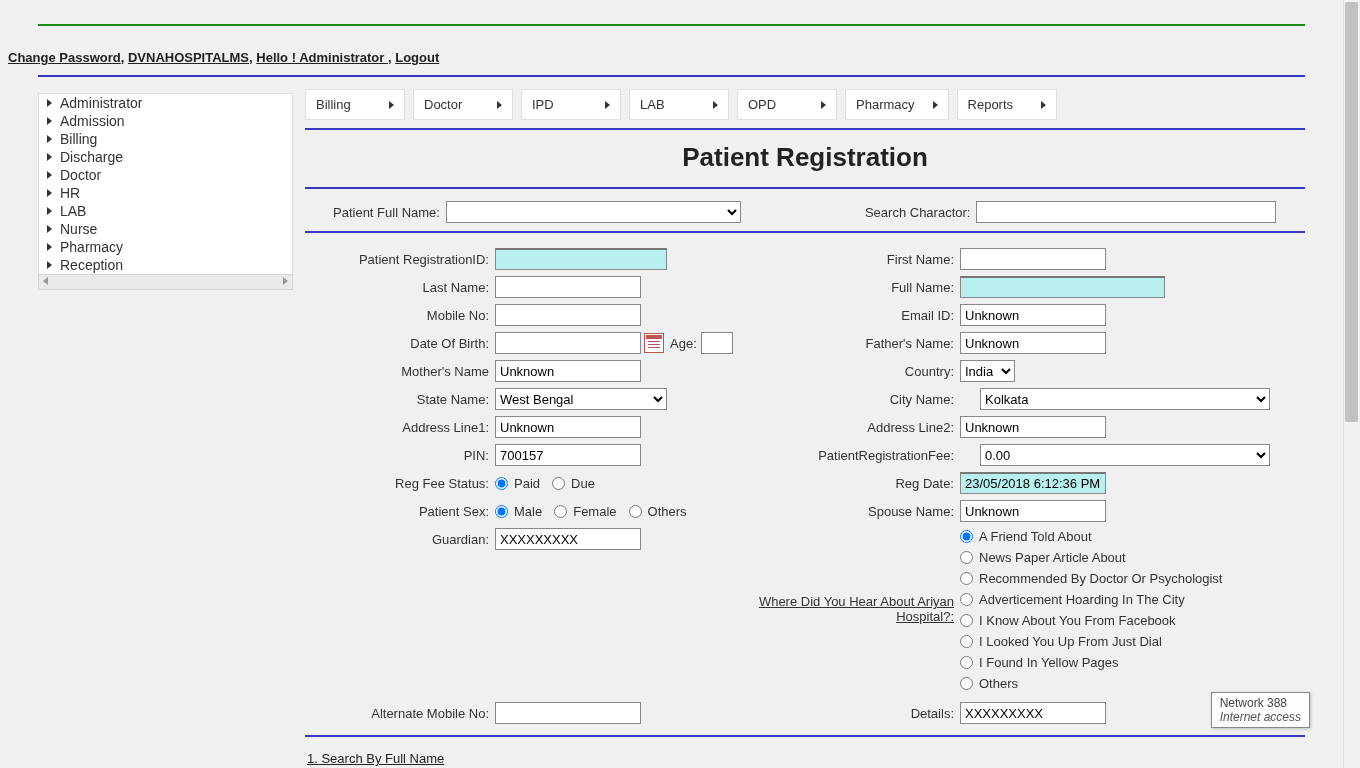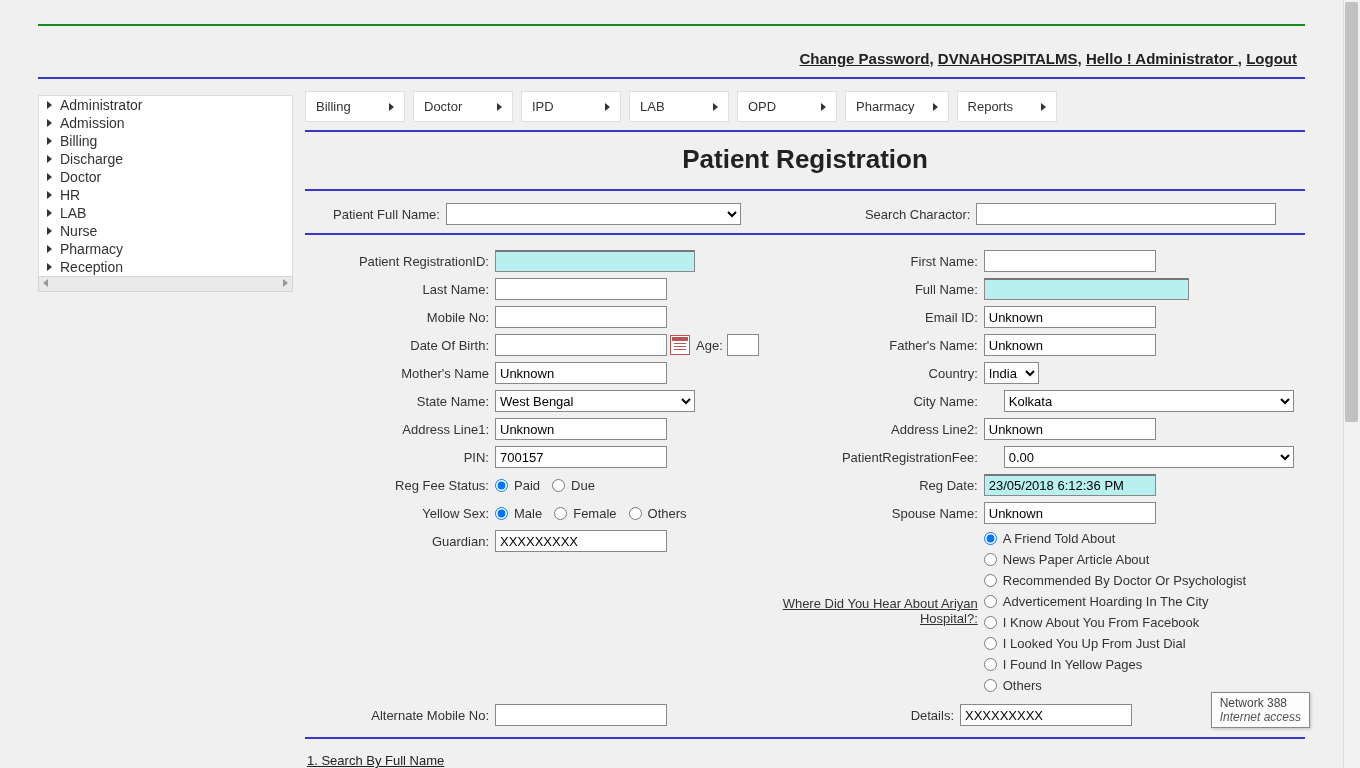"Change Password, DVNAHOSPITALMS, Hello !" .header-links { font-size: 15px -> 13px; text-align: right -> none }
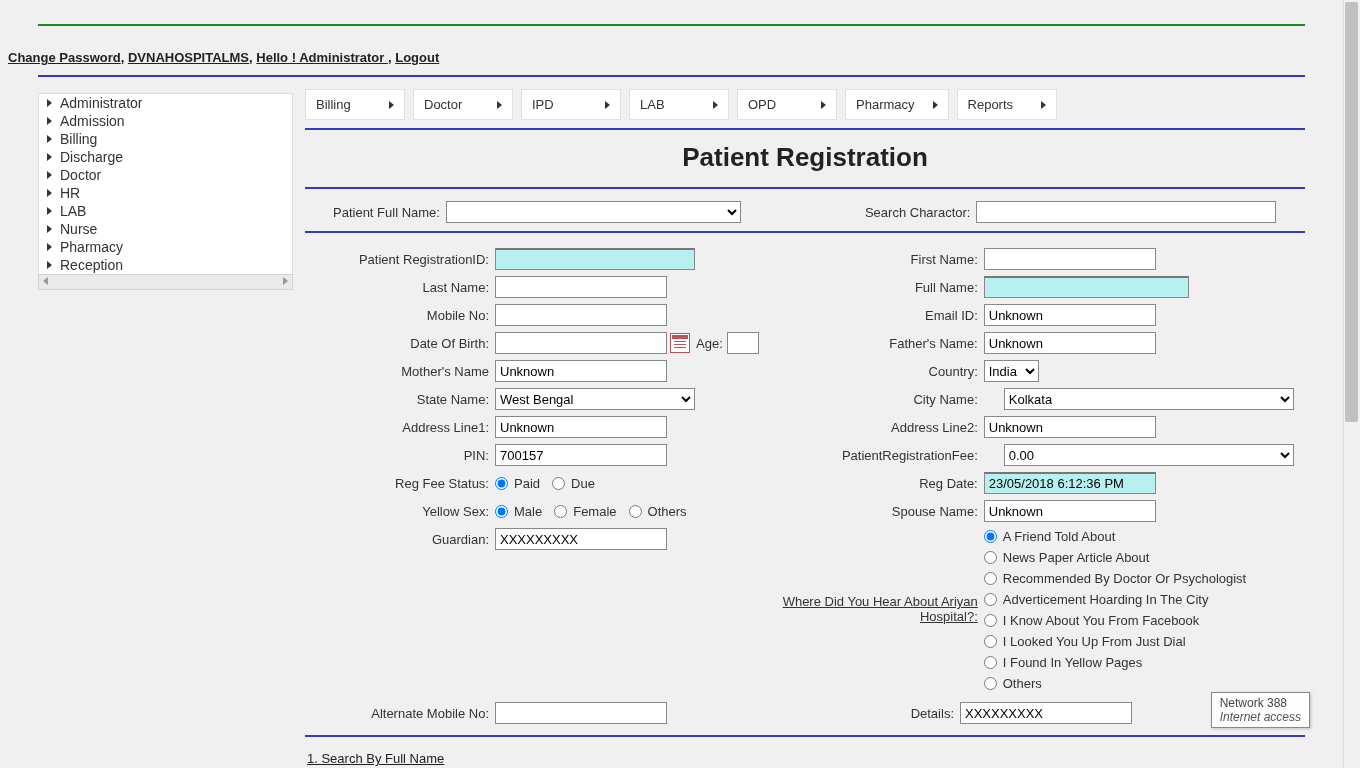"Unknown" .w170 { width: 172px -> 146px }
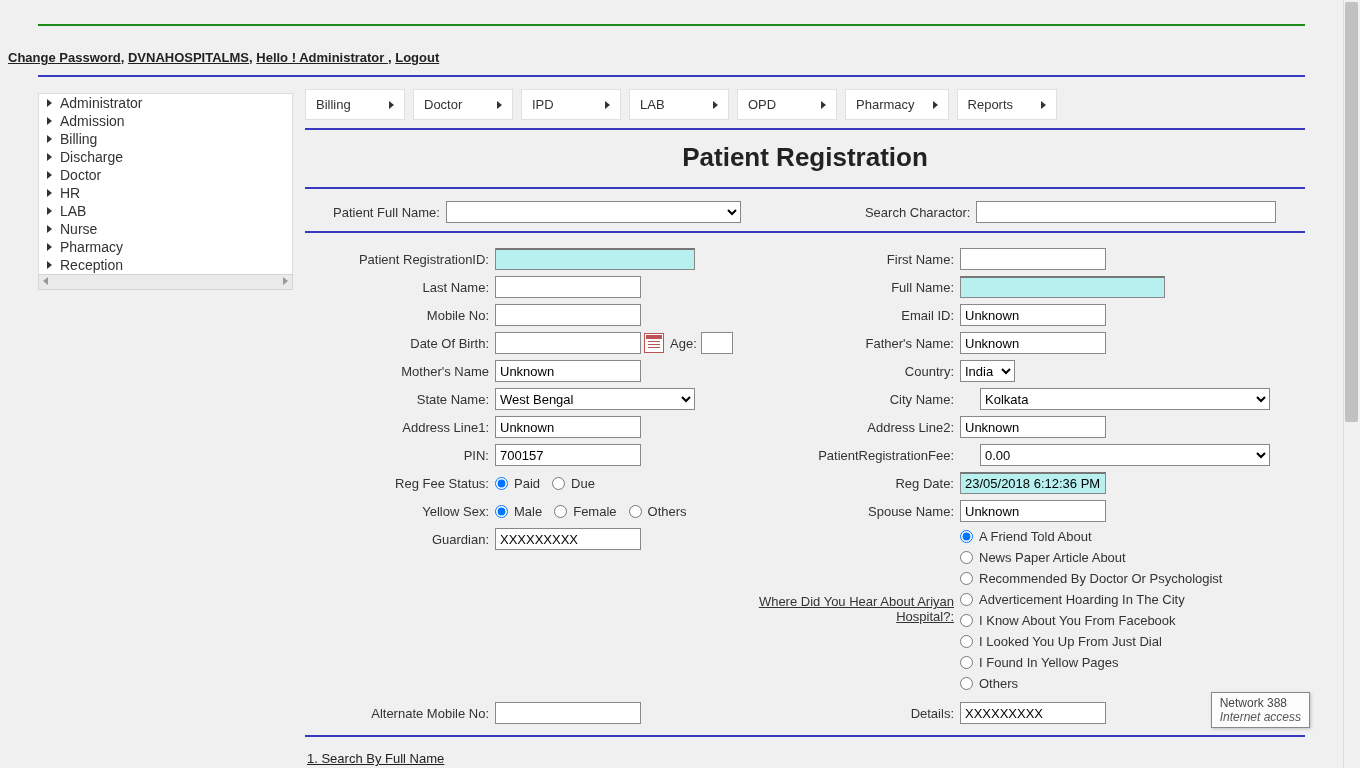"West Bengal" .w200 { width: 200px -> 172px }
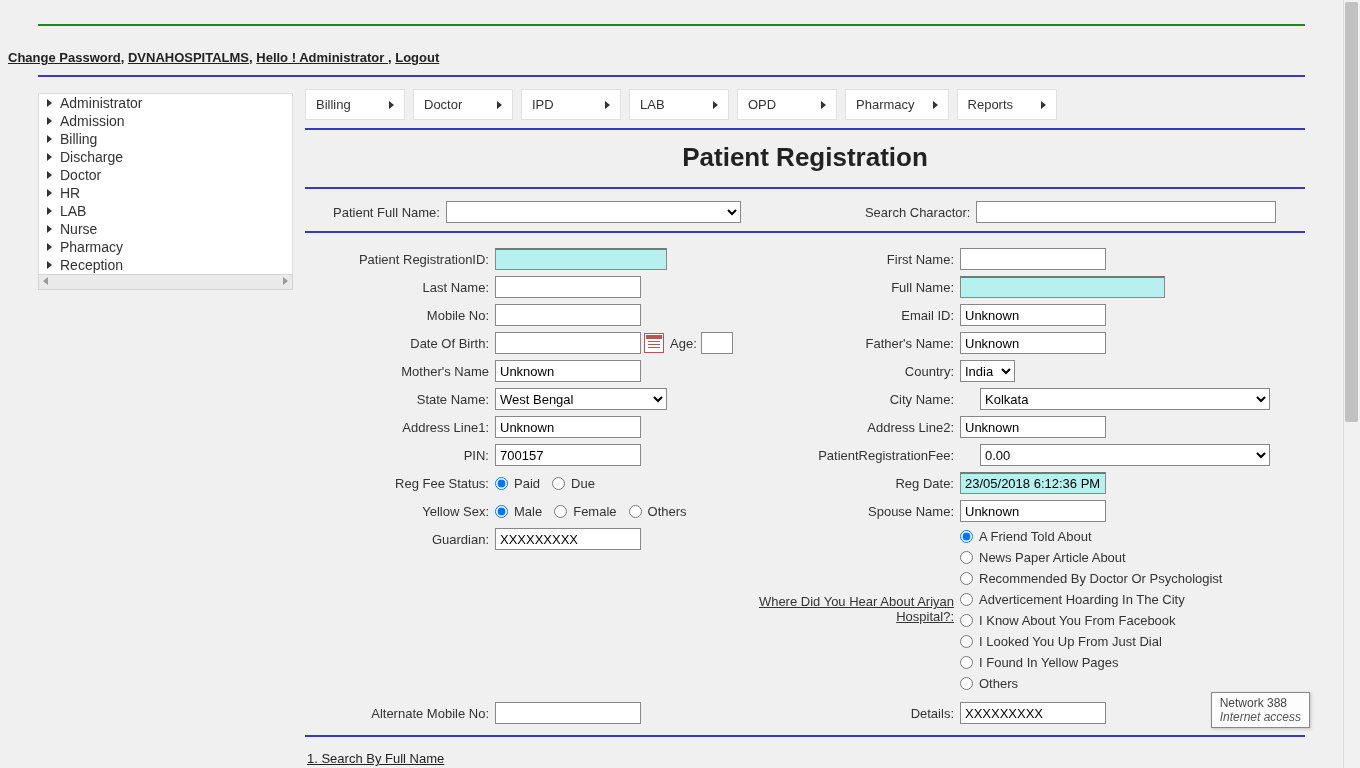"Yellow Sex:" label { text: Yellow -> Patient }
